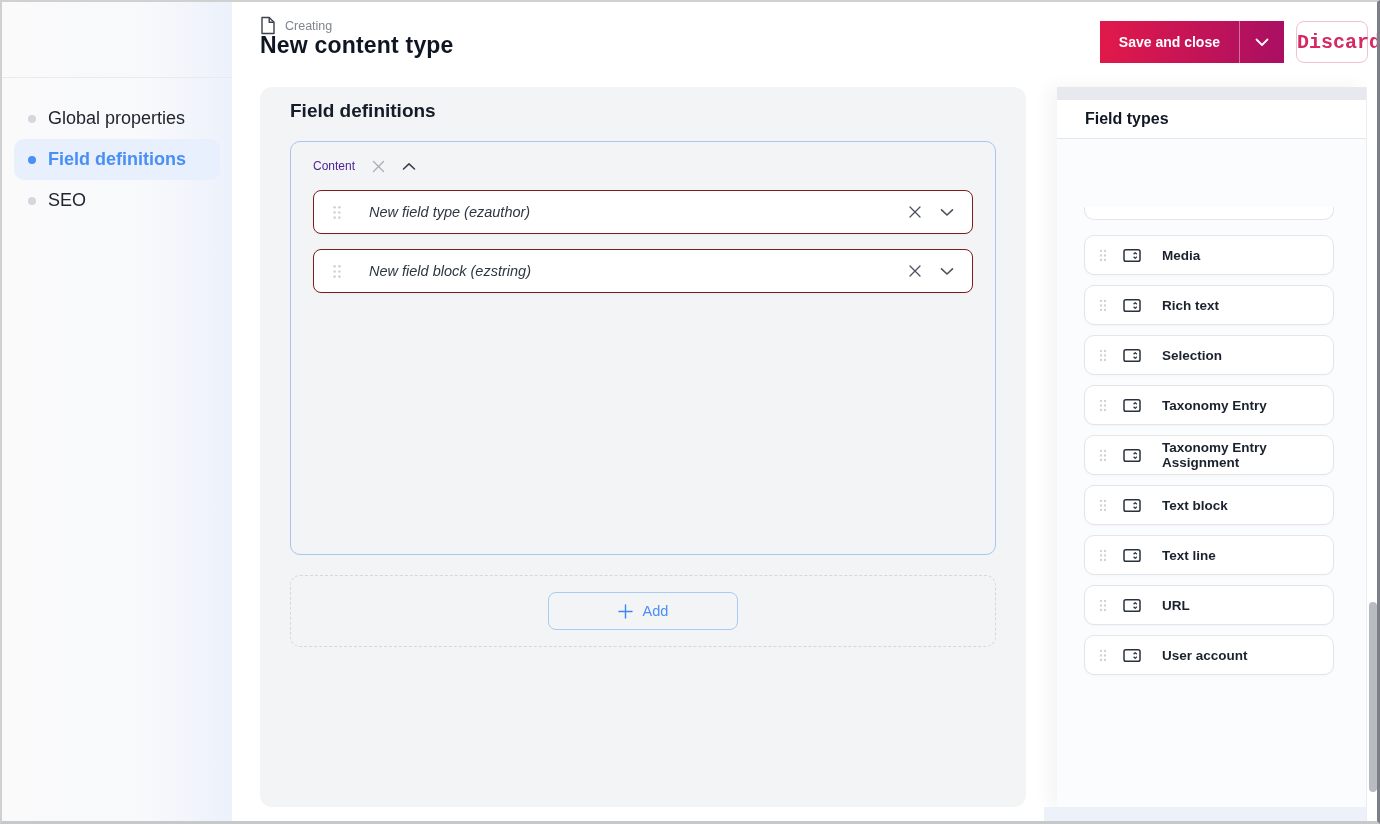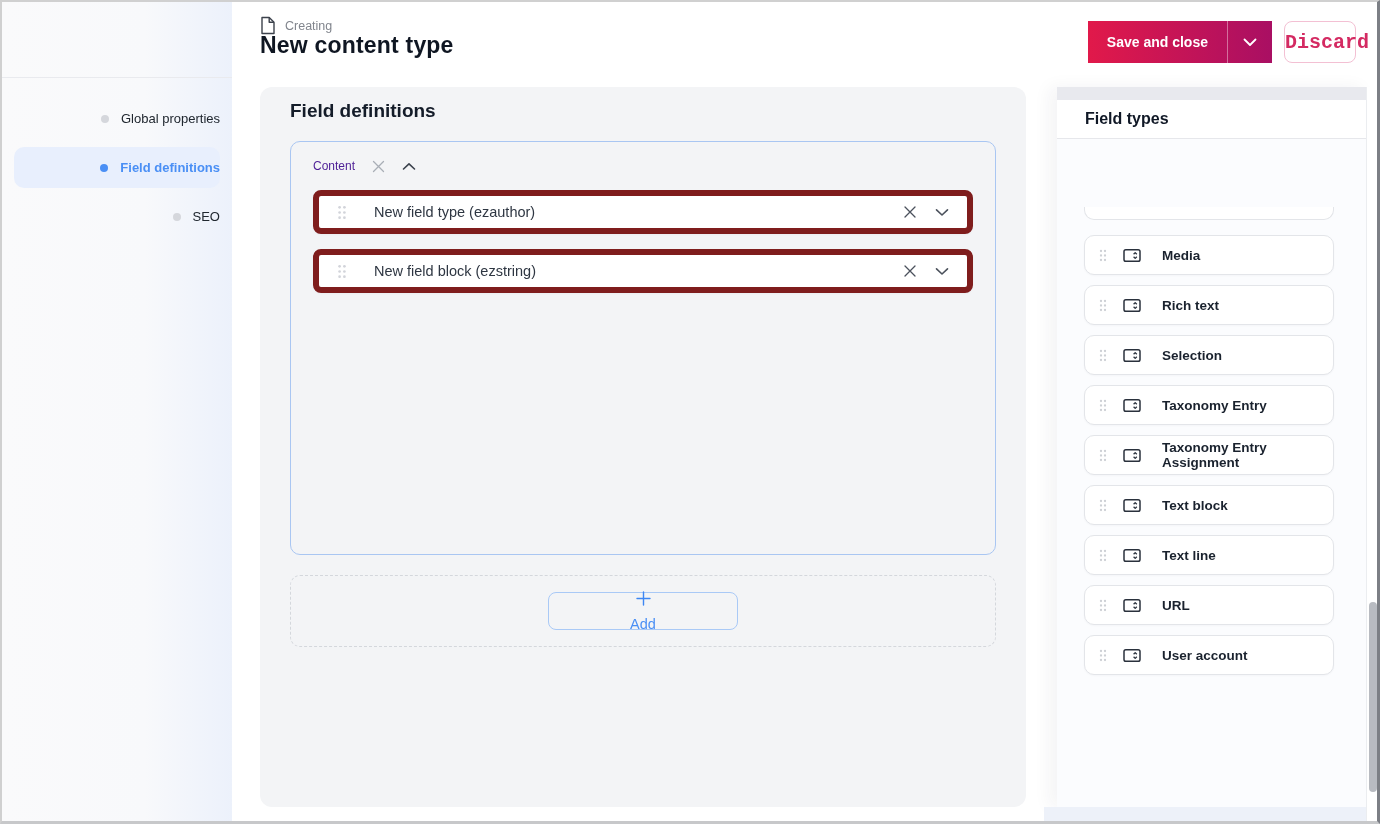"Creating" .header { right: 12px -> 0 }
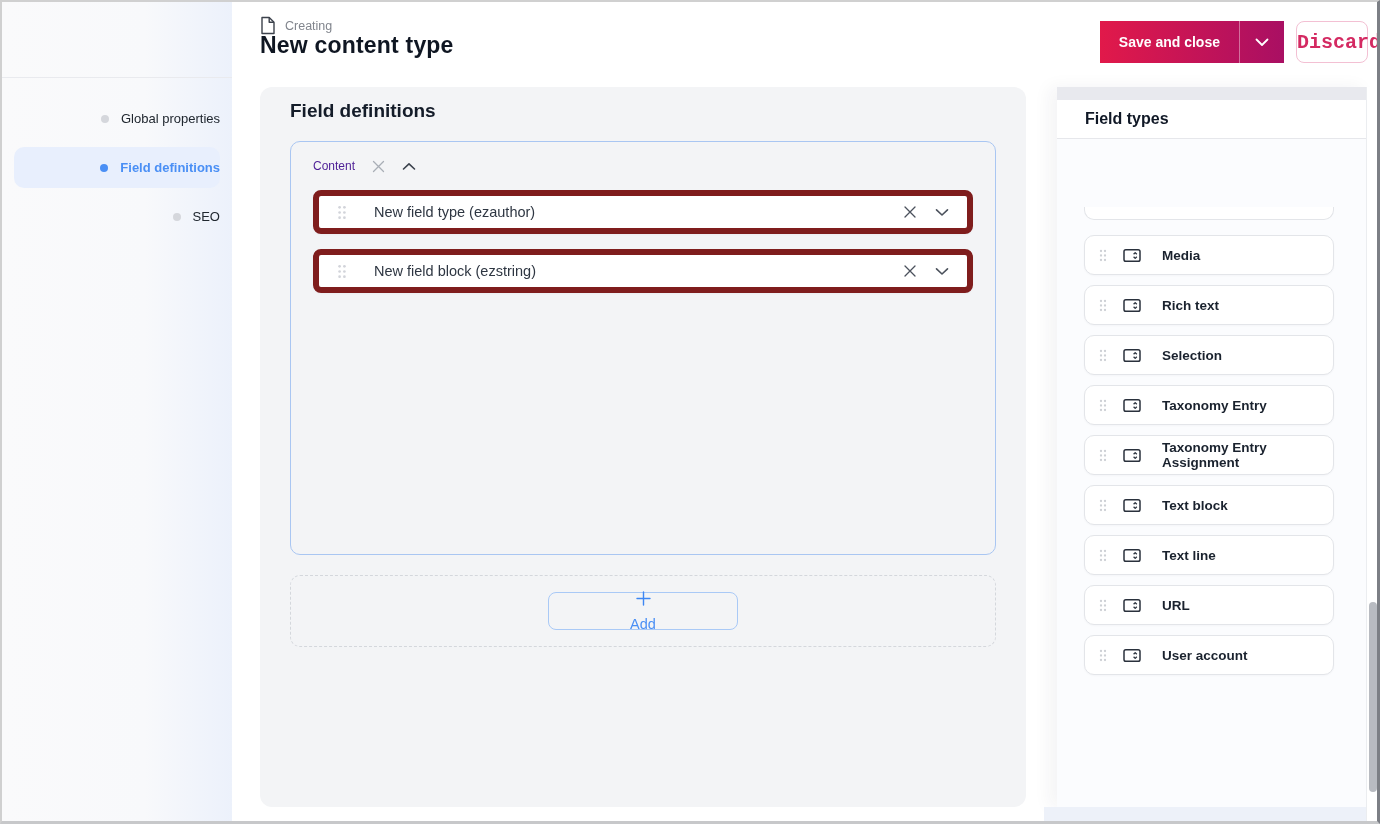"Global properties" .nav-item { font-size: 13px -> 18px; justify-content: flex-end -> none; margin: 0 12px 8px 12px -> 0 12px 0 12px }
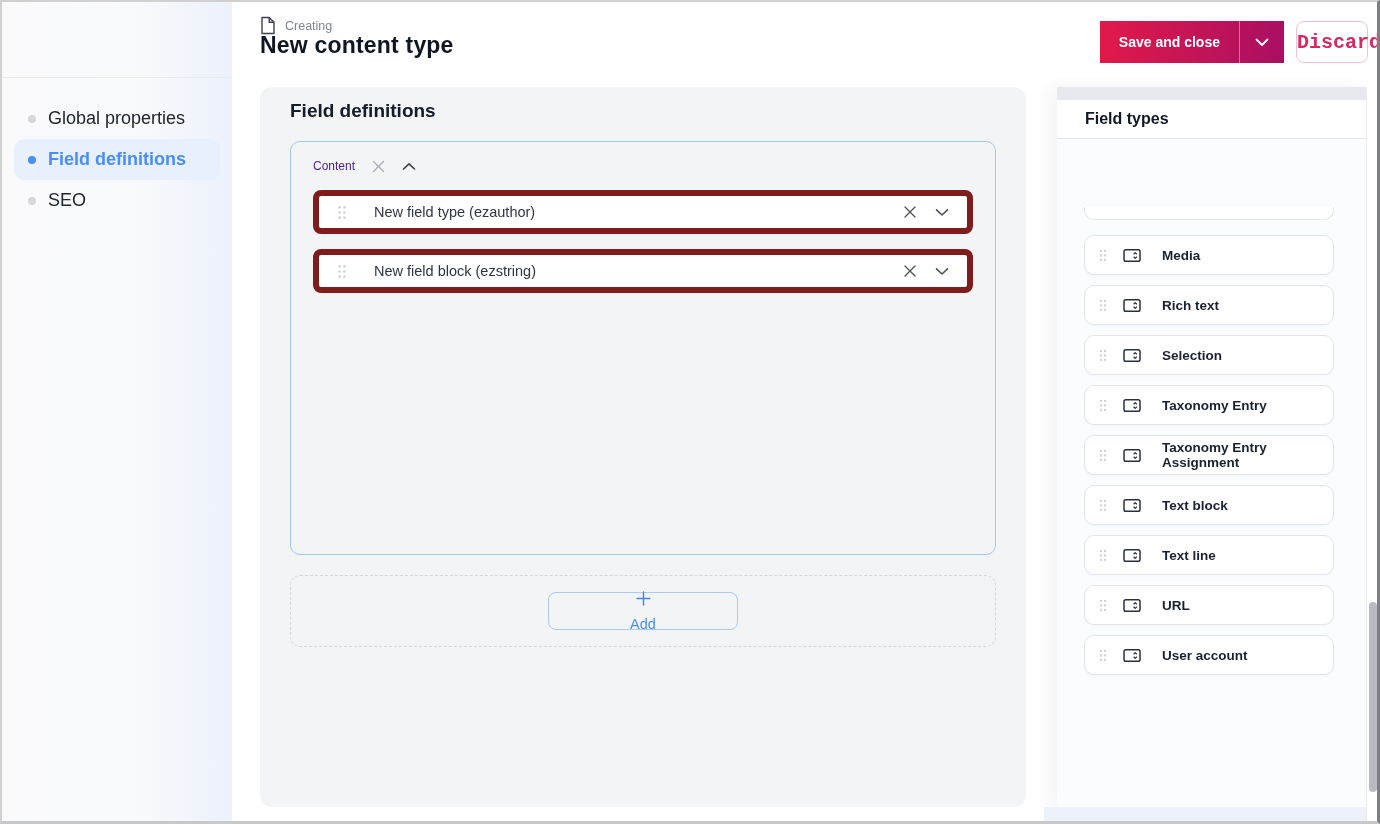"New field type (ezauthor)" .field-row { border: 6px solid #7f1d1d -> 1px solid #7f1d1d; font-style: none -> italic }
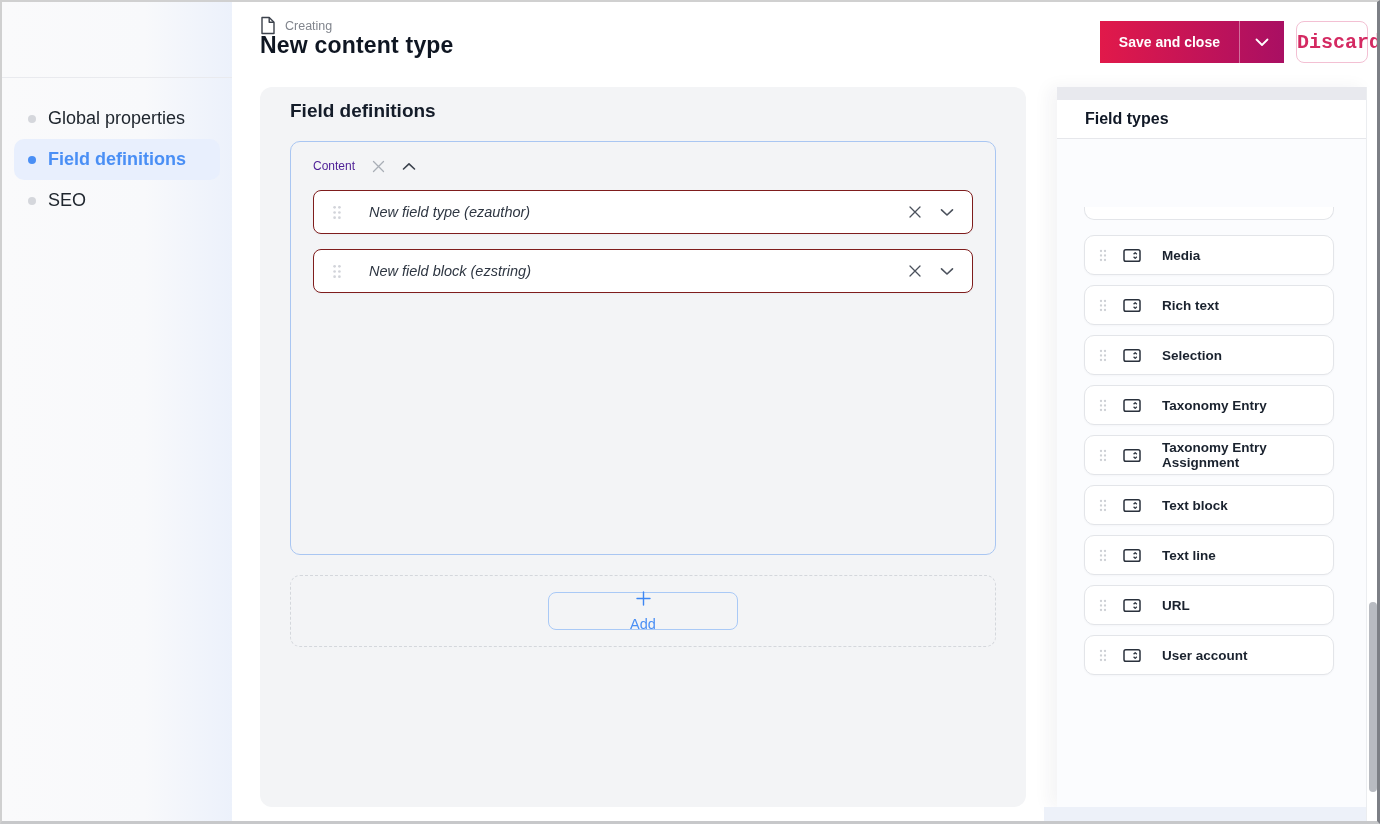"Add" .add-btn { flex-direction: column -> none }
